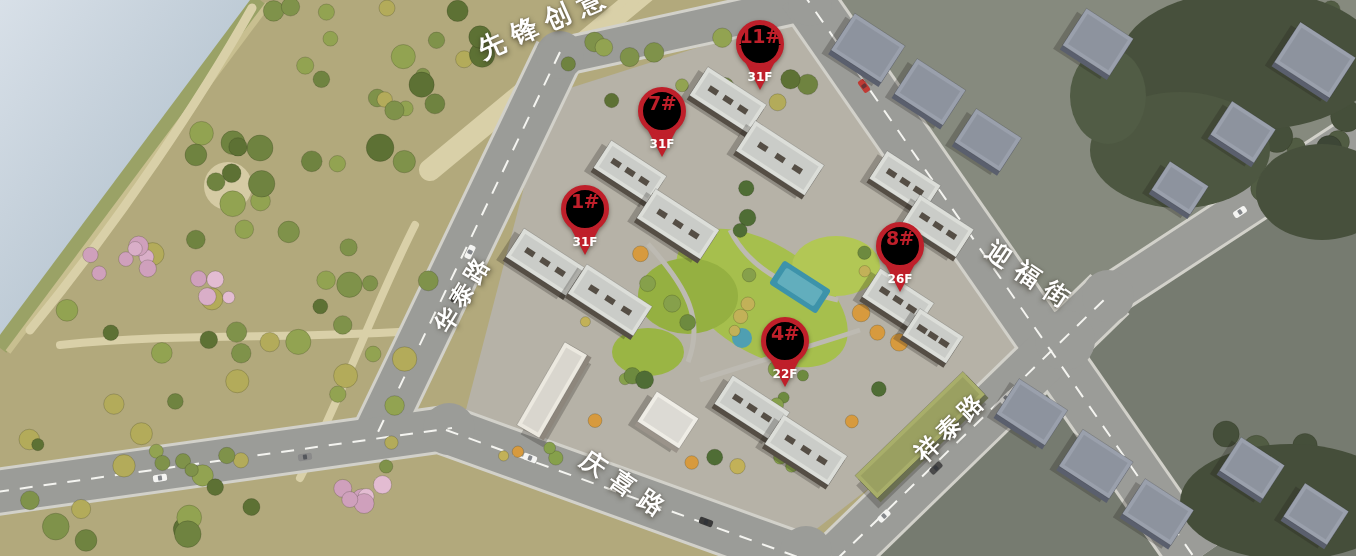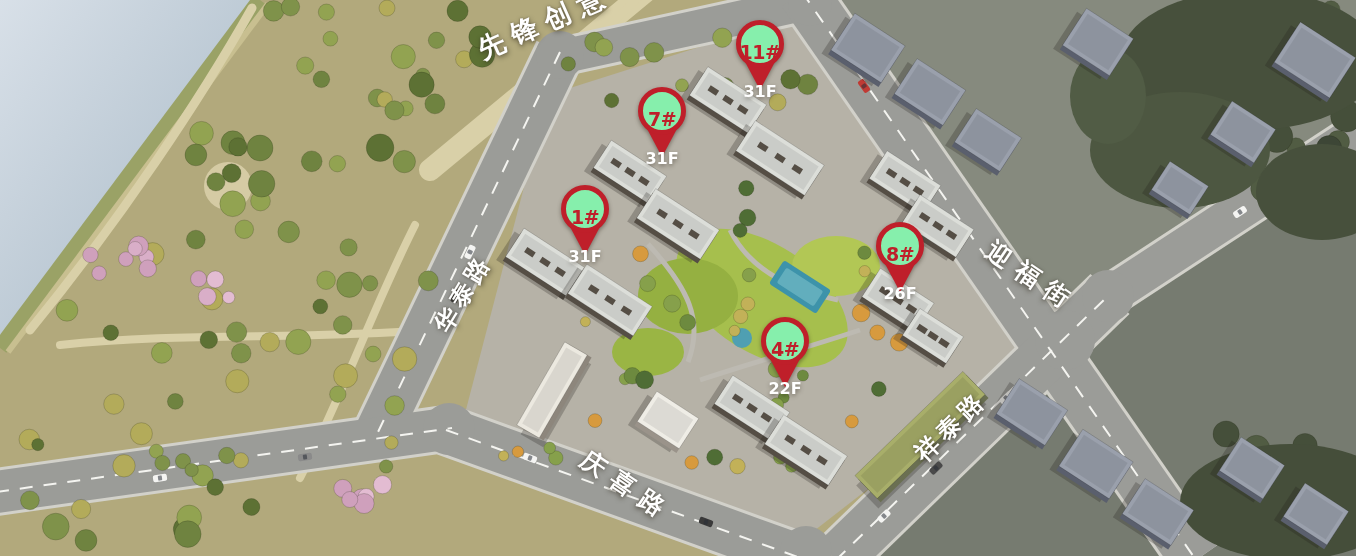"11#" .pin-head { align-items: flex-end -> flex-start; background: #86efac -> #000000; text-decoration: none -> underline }
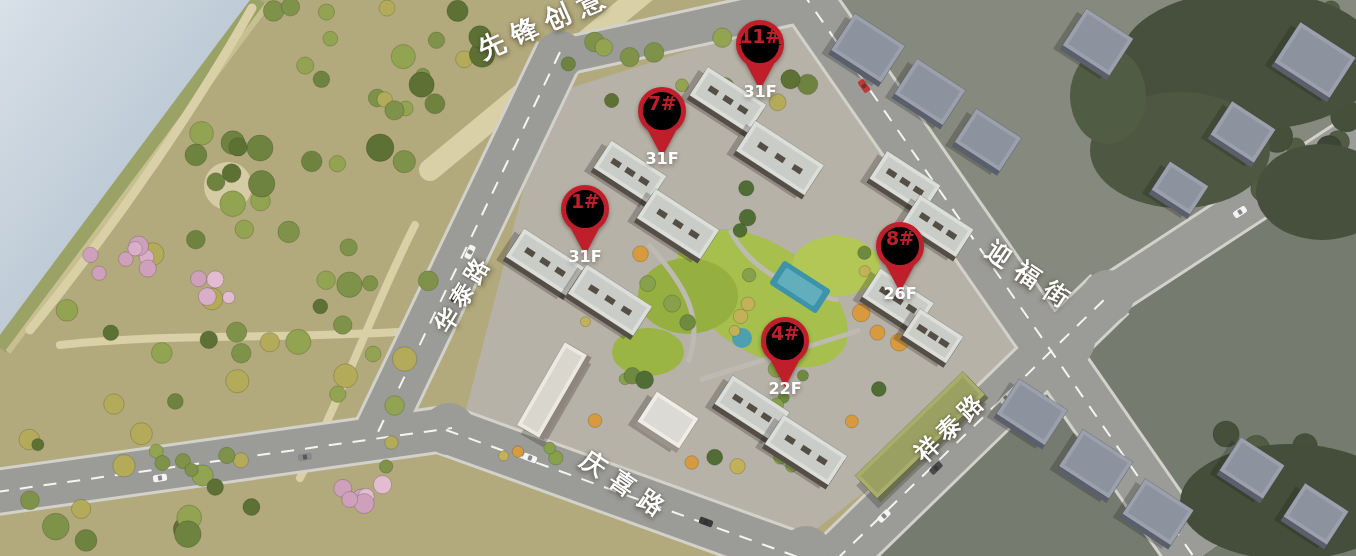"31F" .pin-floor { font-size: 16px -> 12px; top: 62px -> 50px }
